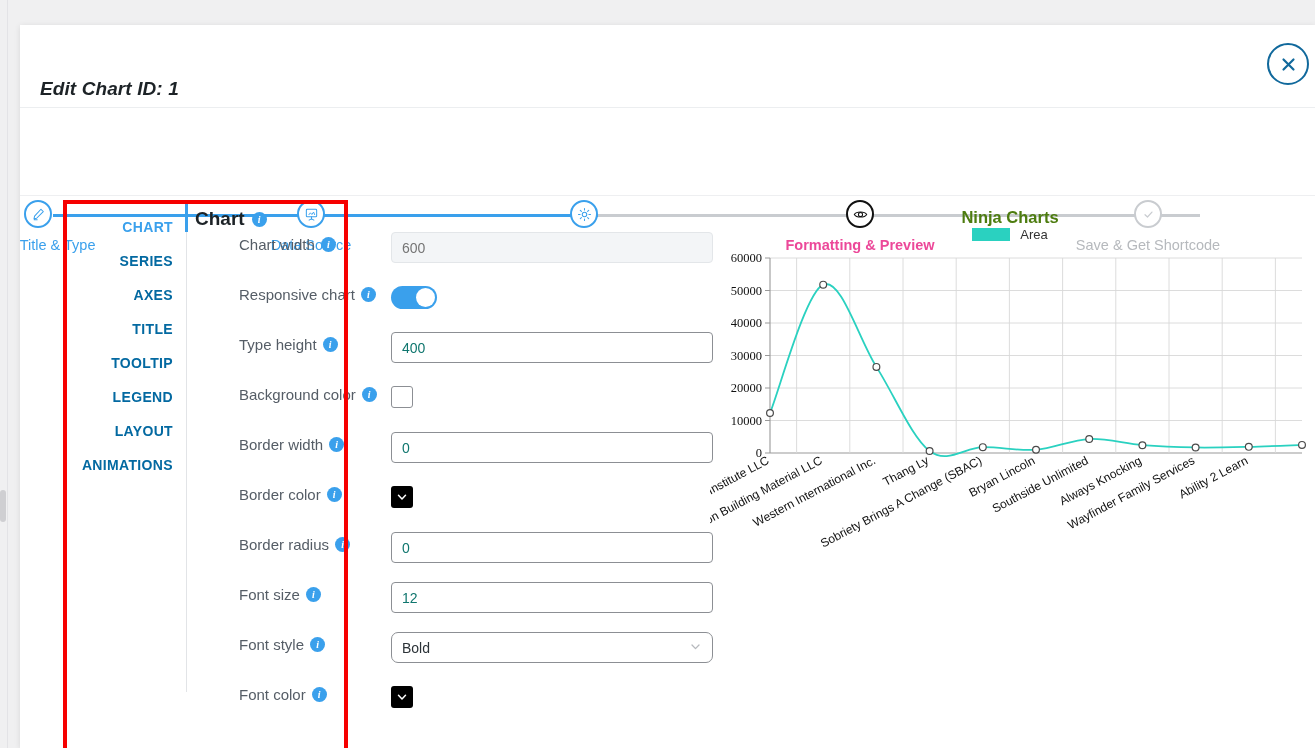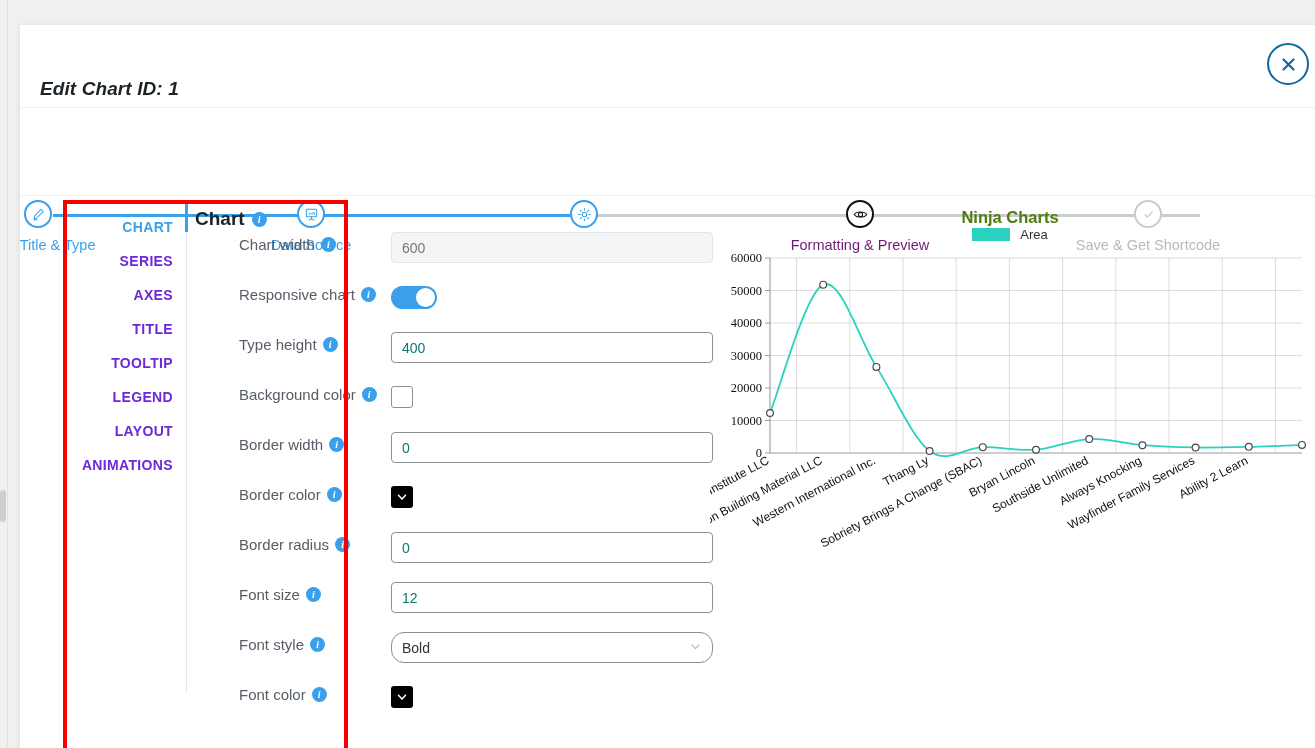"Formatting & Preview" .step.active .step-label { color: #701a75 -> #ec4899; font-weight: 400 -> 700 }
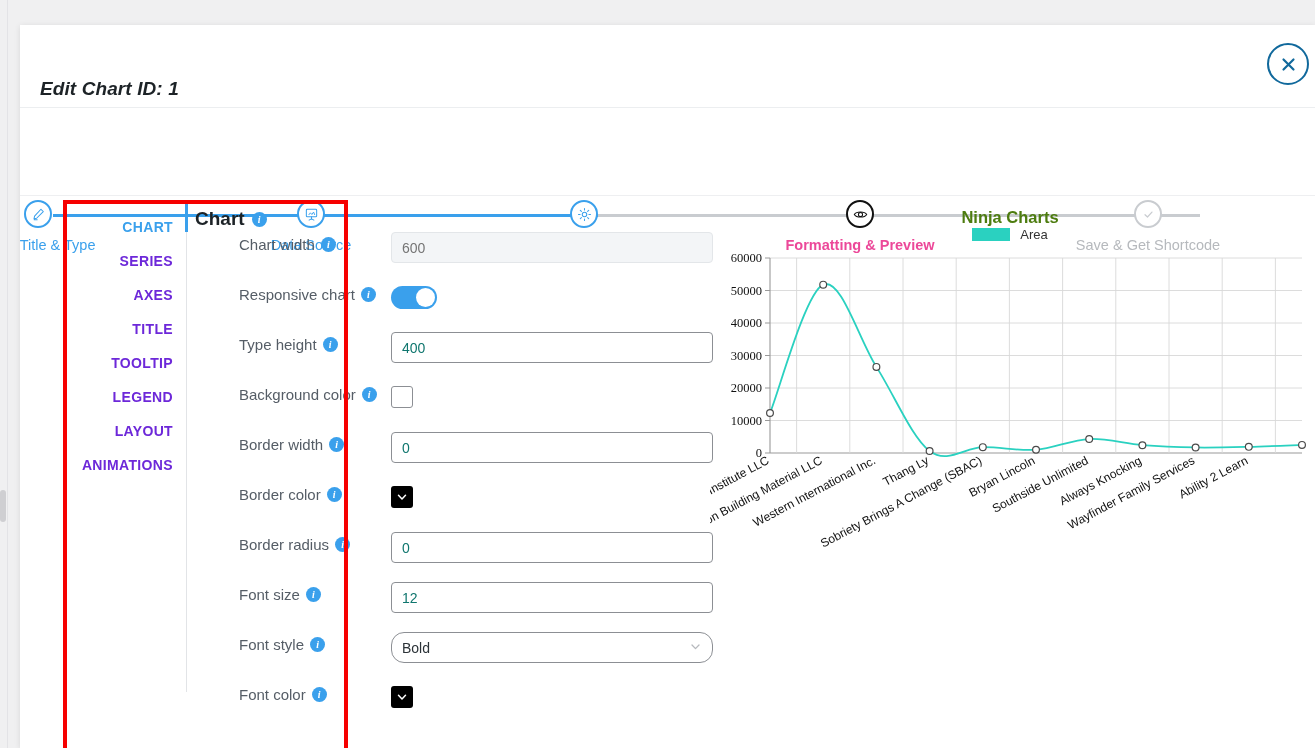"SERIES" .tab-item { color: #6d28d9 -> #0369a1 }
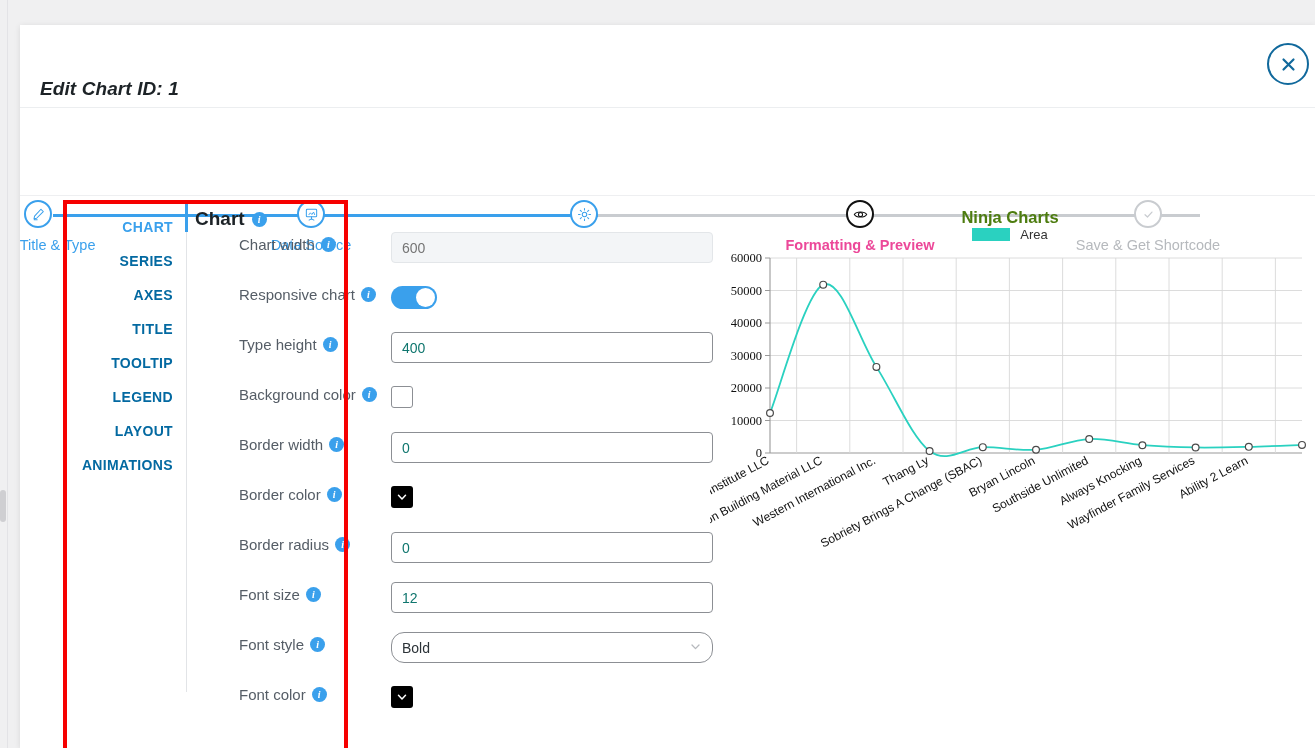"Bold" .select-input { border-radius: 13px -> 7px }
